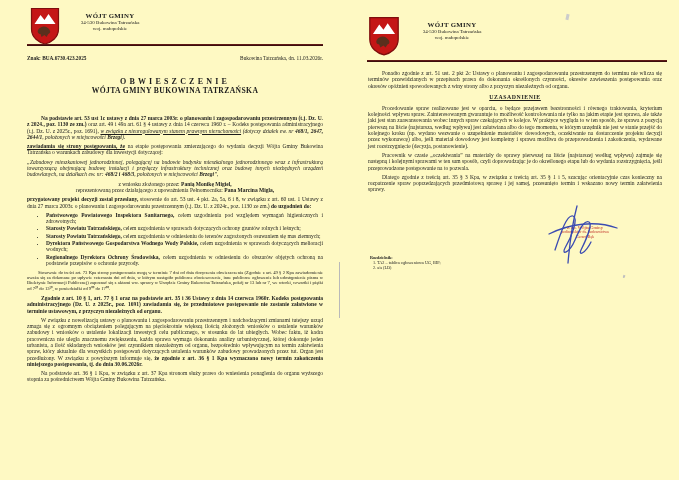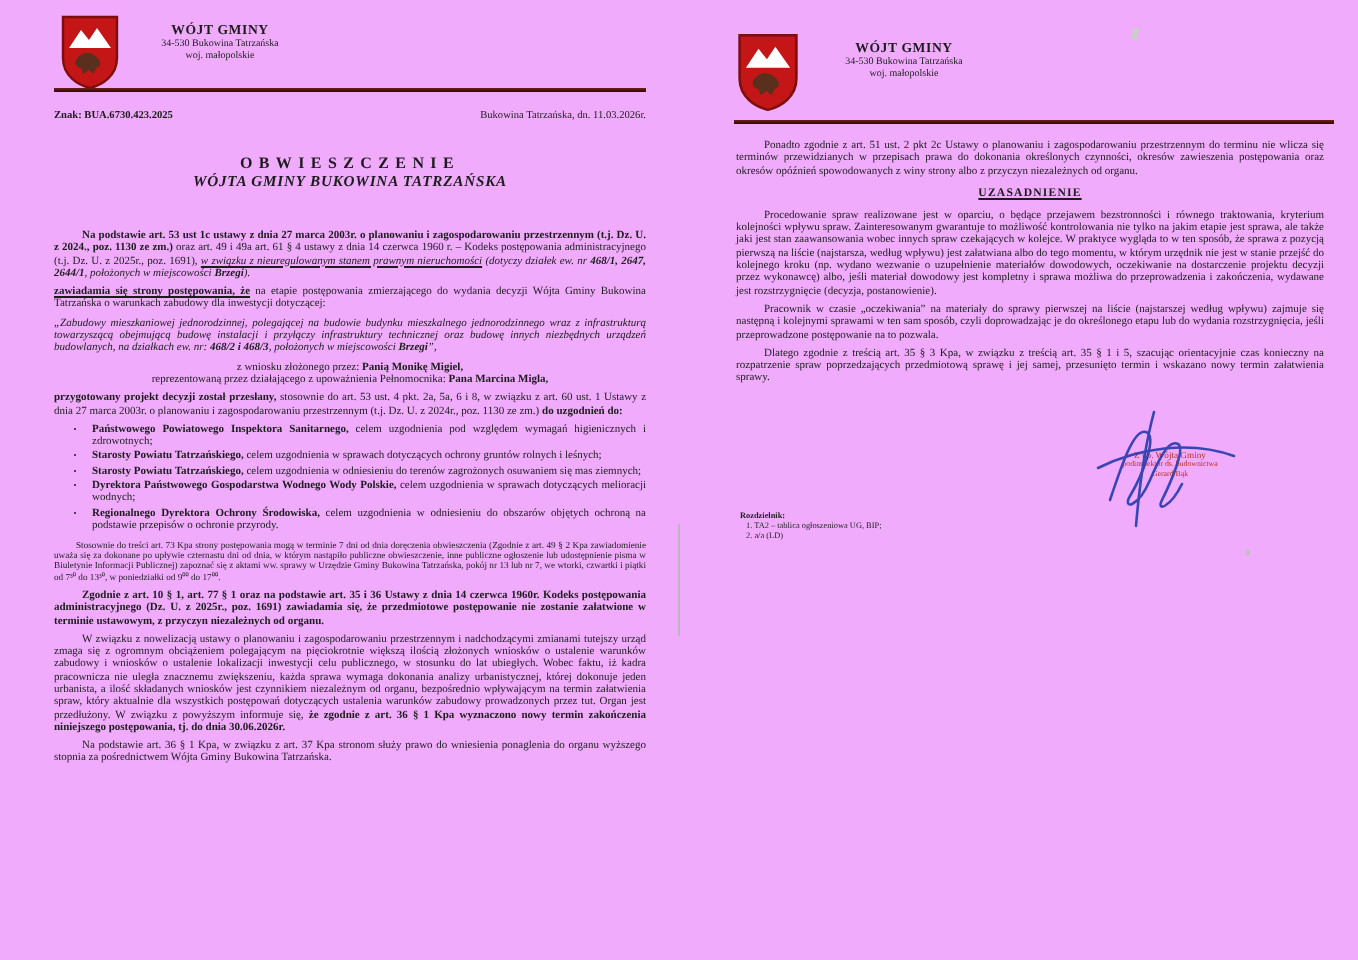"OBWIESZCZENIE" .page { background: #f0abfc -> #fef9c3 }
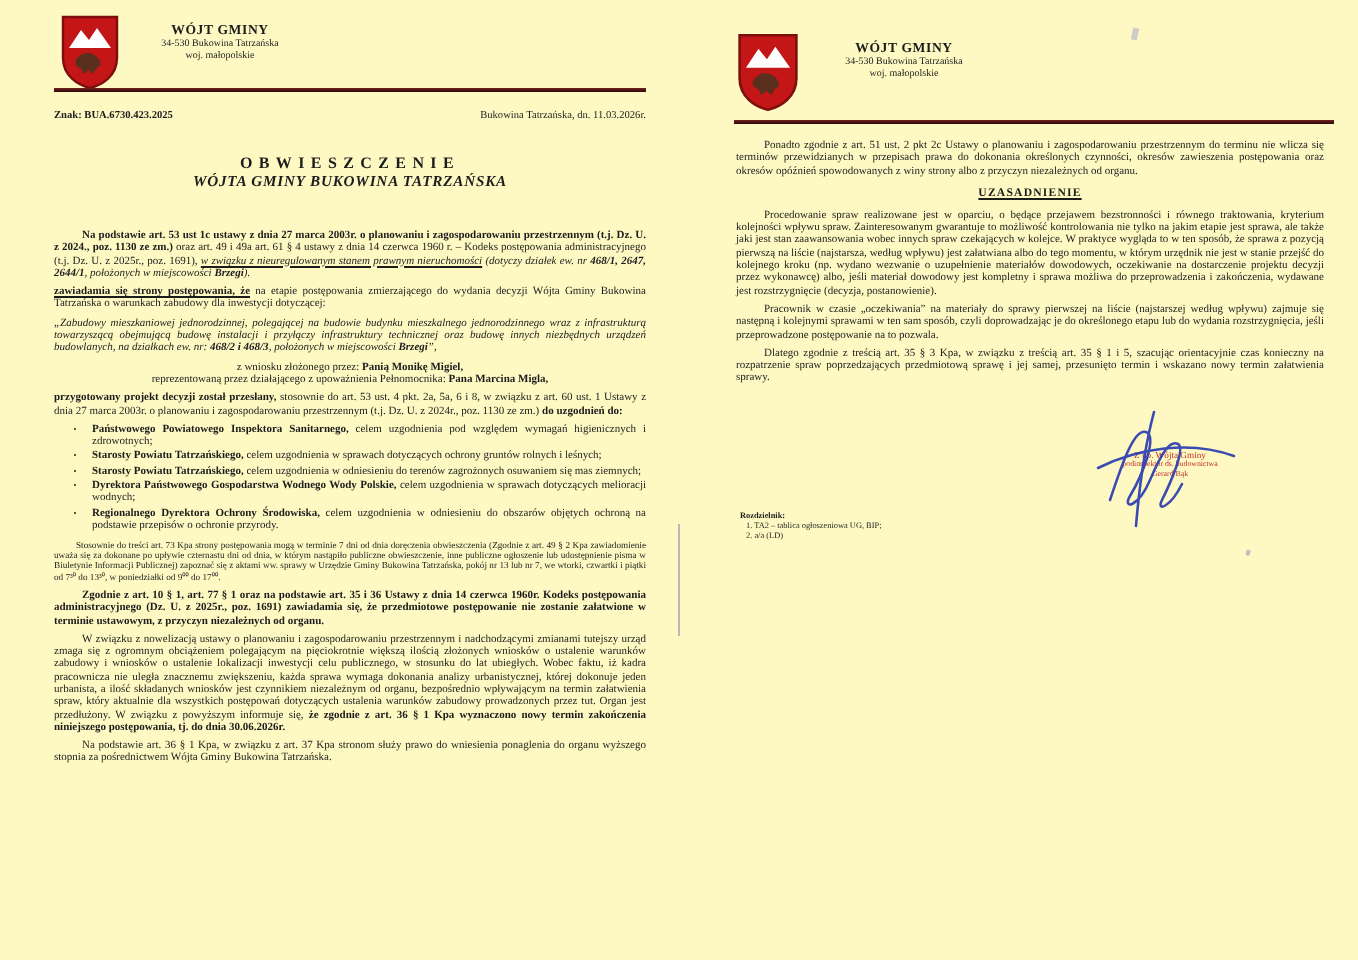"WÓJTA GMINY BUKOWINA TATRZAŃSKA" .t2 { font-style: italic -> none }
